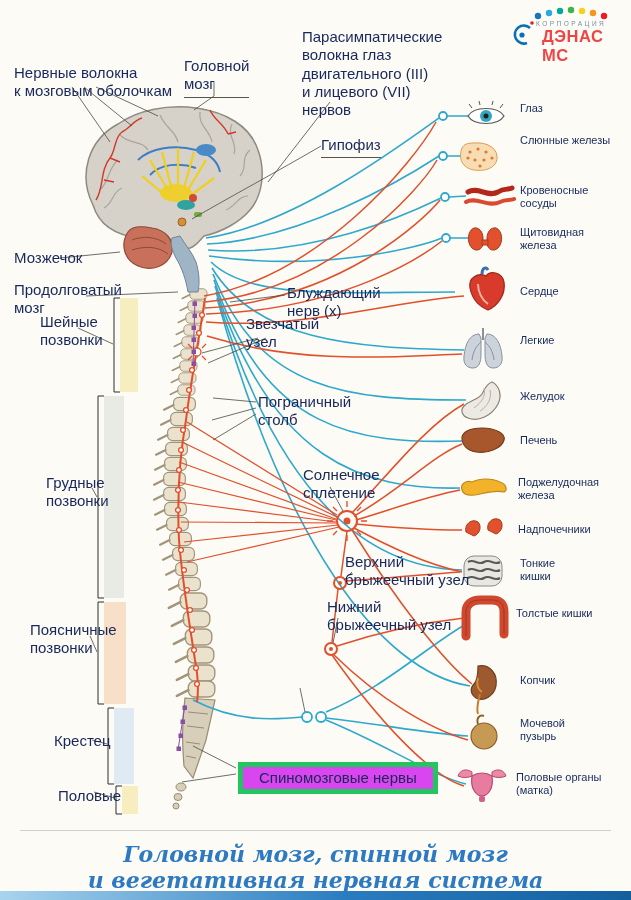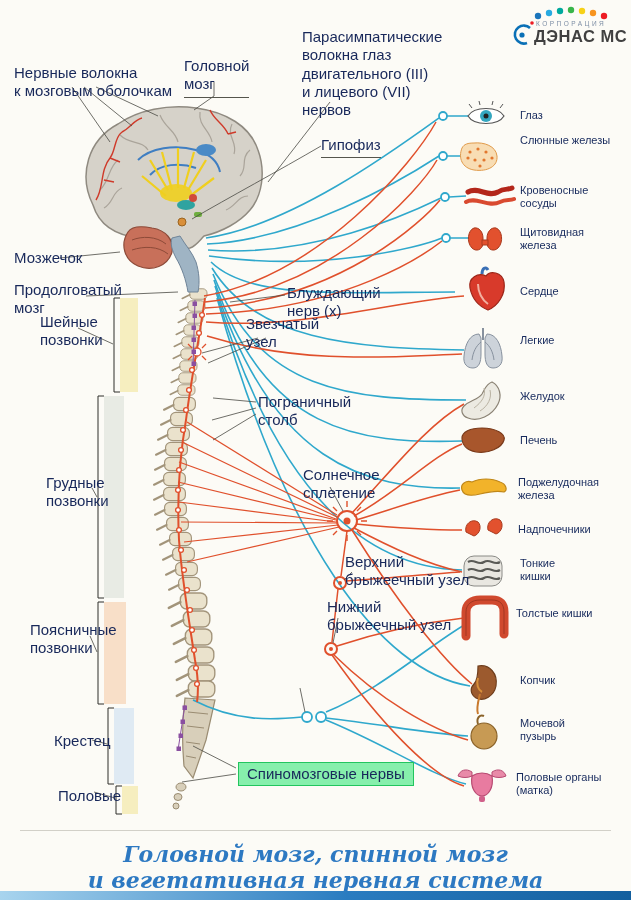"ДЭНАС МС" .logo-brand { color: #404040 -> #ef4444; margin-left: 28px -> 36px }
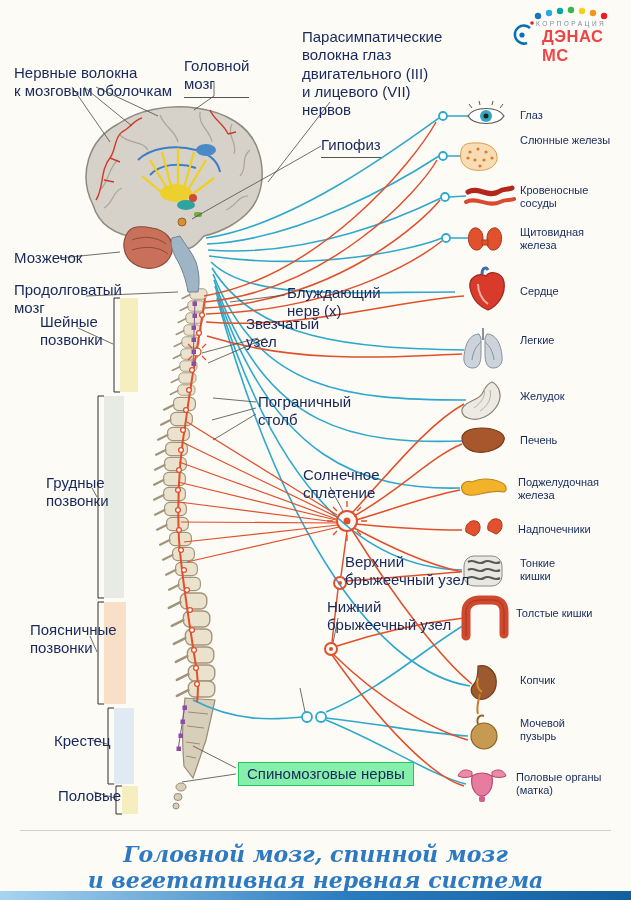"Глаз" div.lbl { top: 109px -> 102px }
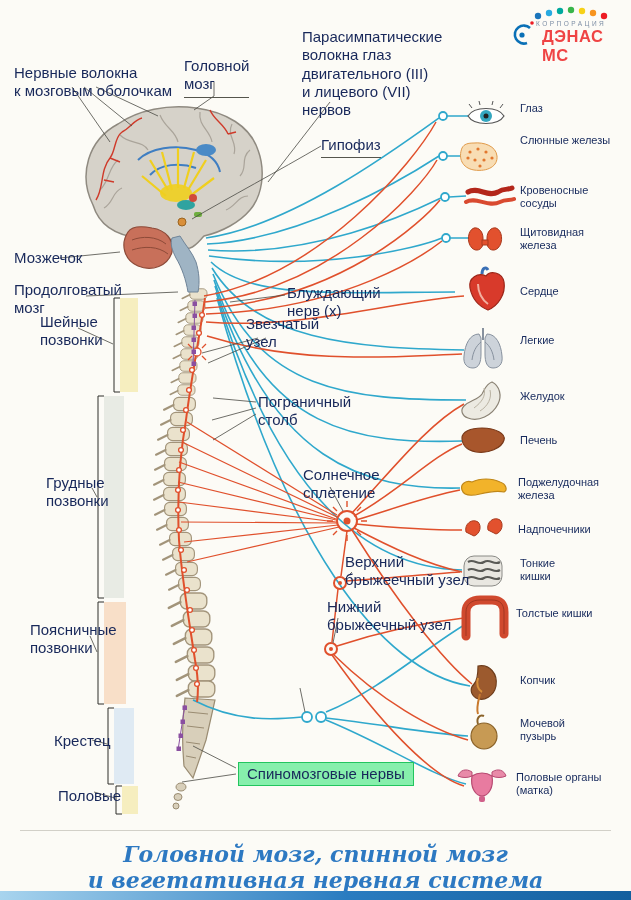"Спиномозговые нервы" .boxed { background: #86efac -> #d946ef; border: 1px solid #22c55e -> 5px solid #22c55e; padding: 2px 8px -> 2px 16px }
